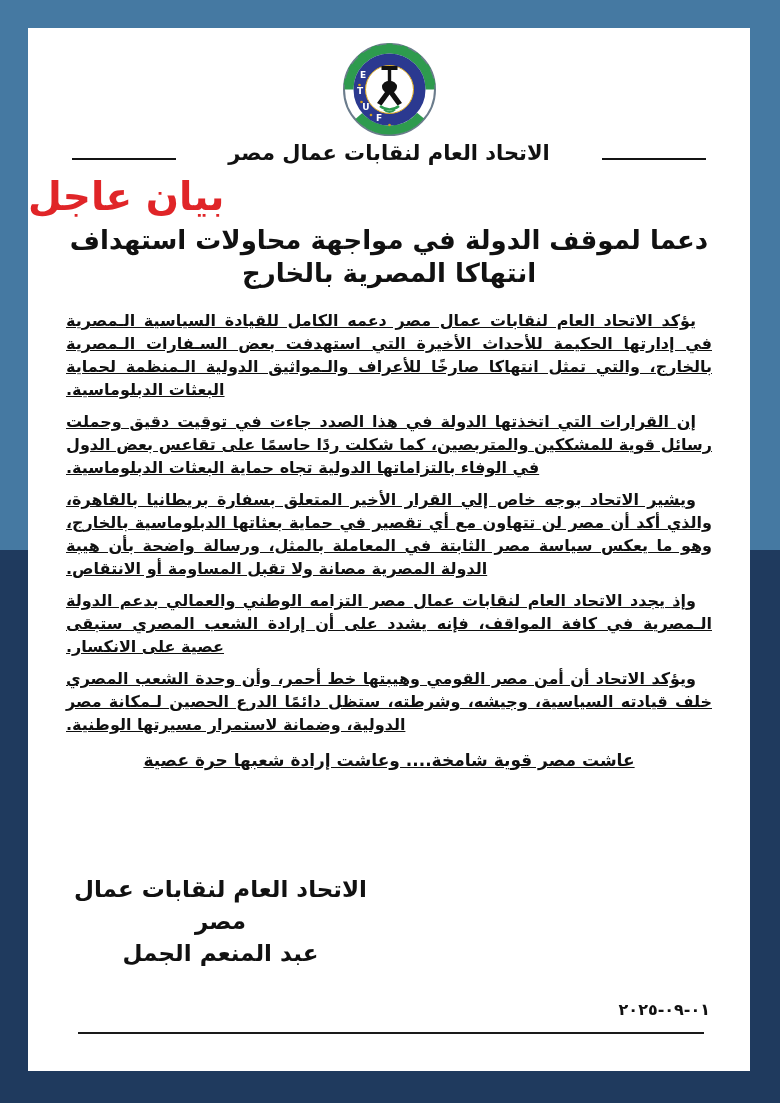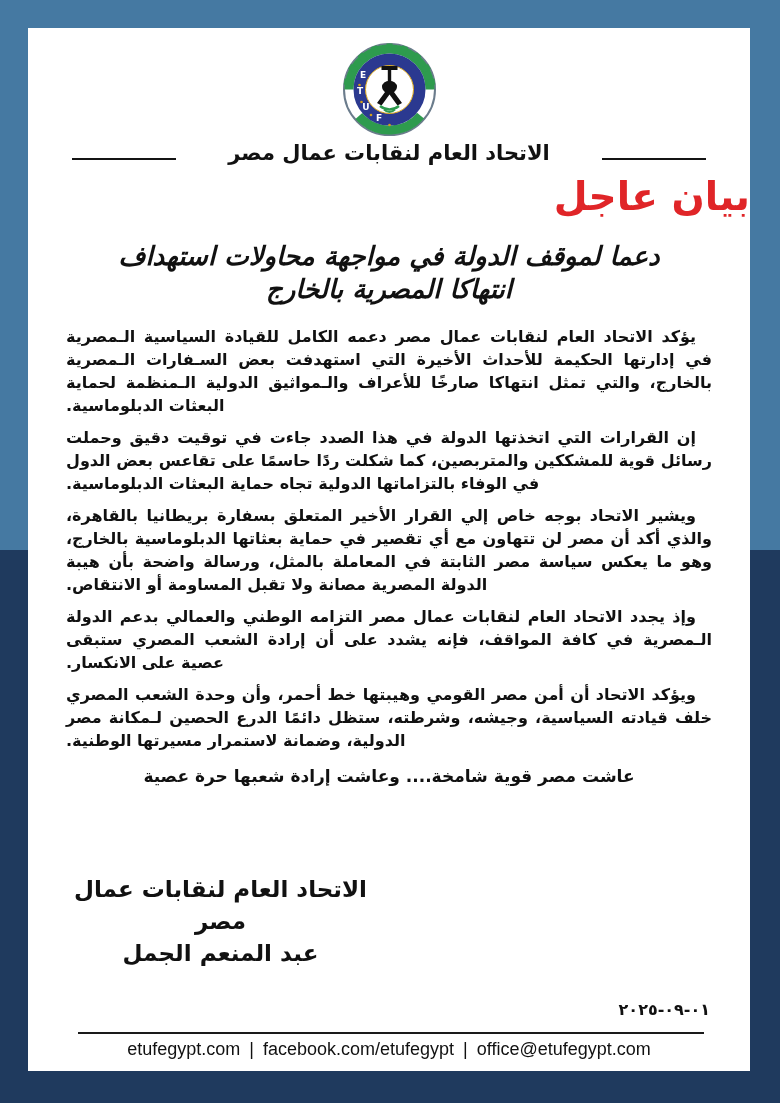"بيان عاجل" .red-title { text-align: right -> left }
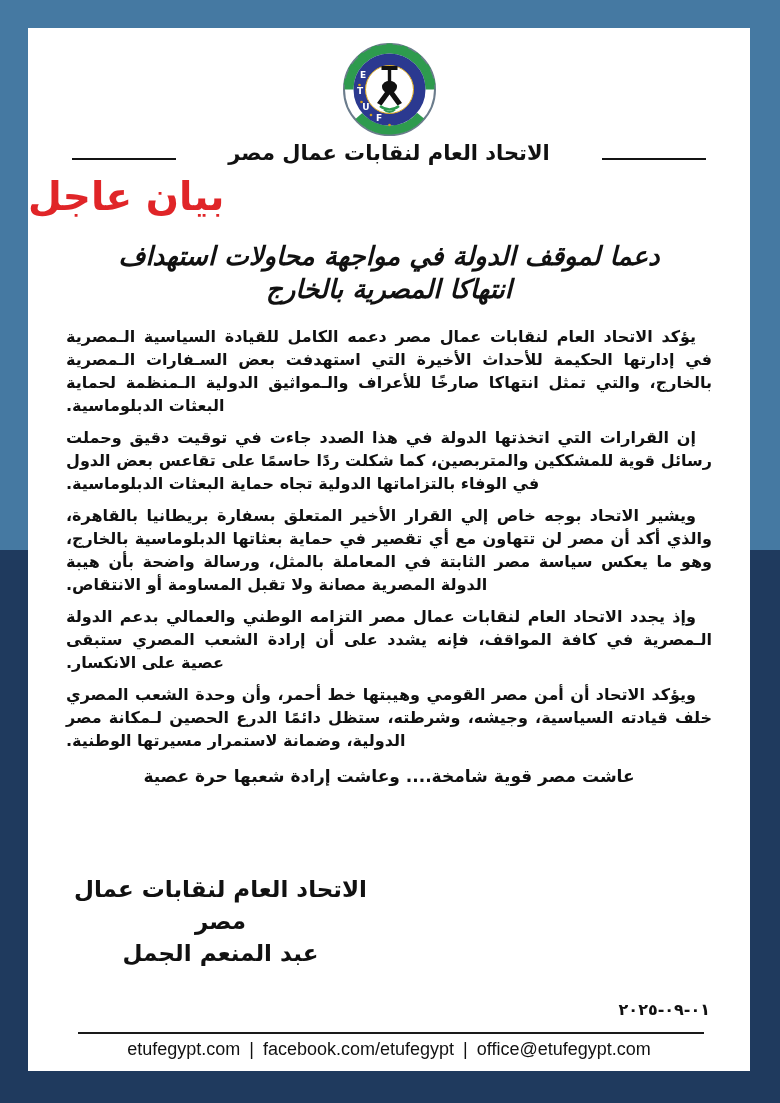"دعما لموقف الدولة في مواجهة" .headline { font-style: italic -> none; margin-top: 21px -> 5px }
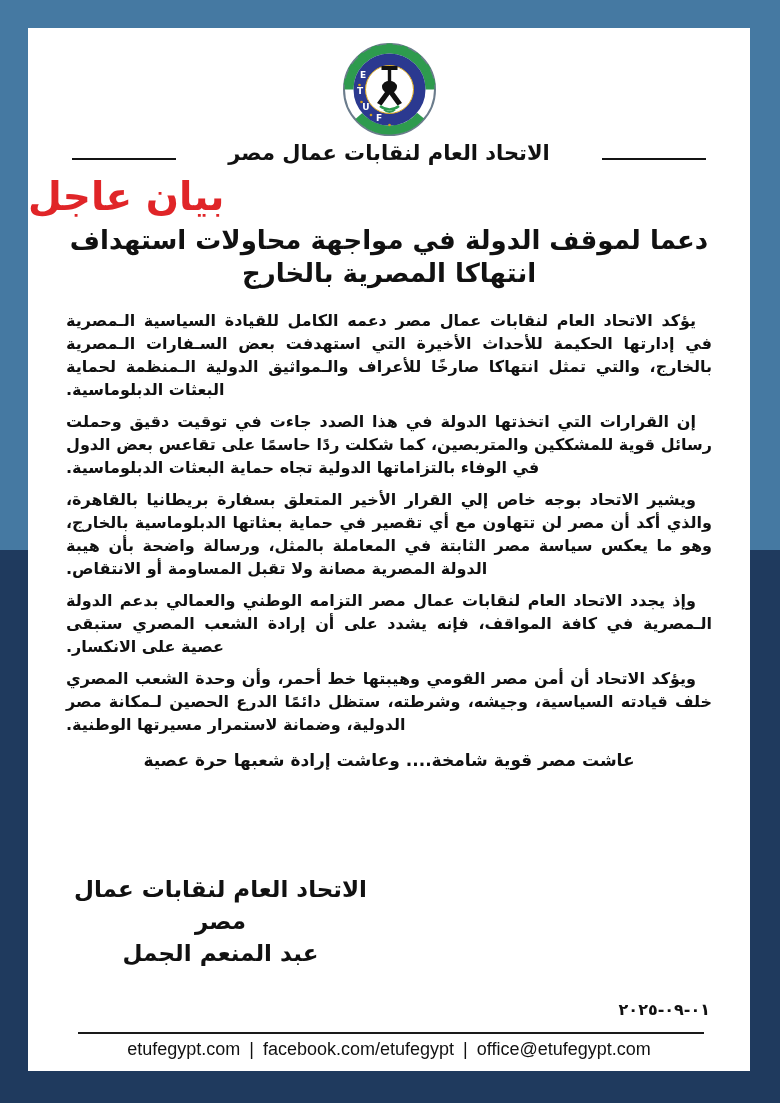"يؤكد الاتحاد العام لنقابات عمال" .body-text { text-decoration: none -> underline }
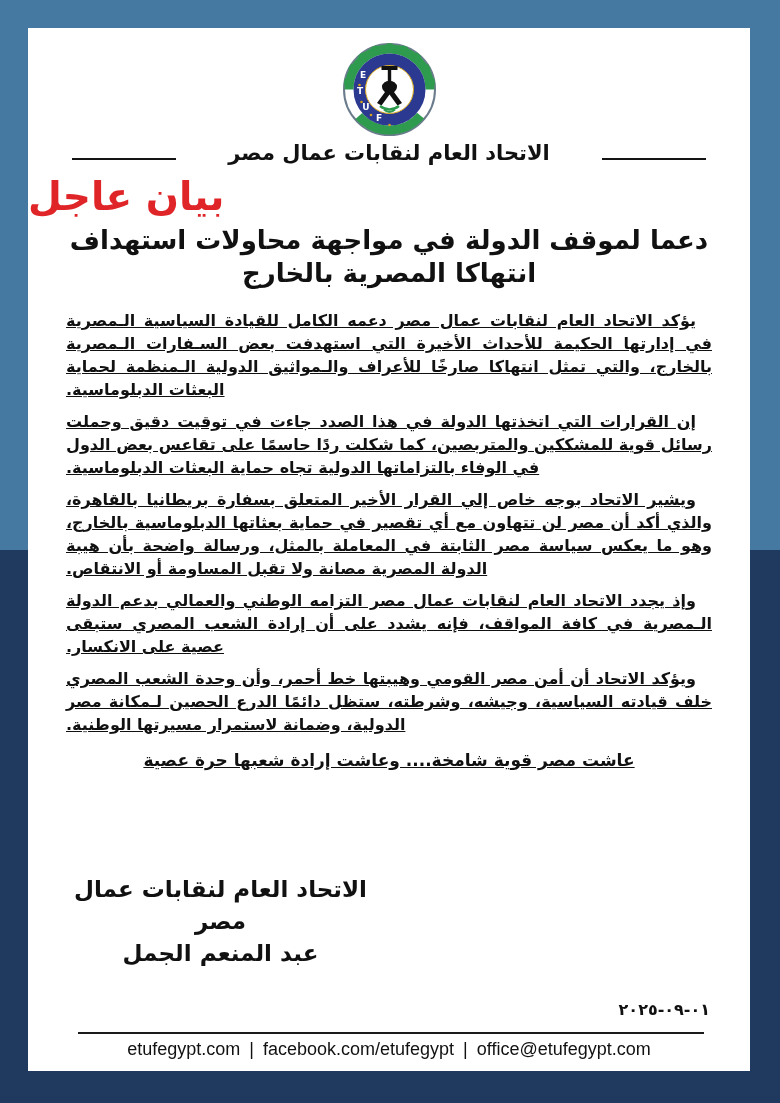"etufegypt.com | facebook.com/etufegypt |" div.footer-text { html: <div> <span>etufegypt.com</span><span>|</span><span>facebook.com/etufegypt</span><span>|</span><span>office@etufegypt.com</span> </div> -> none }
